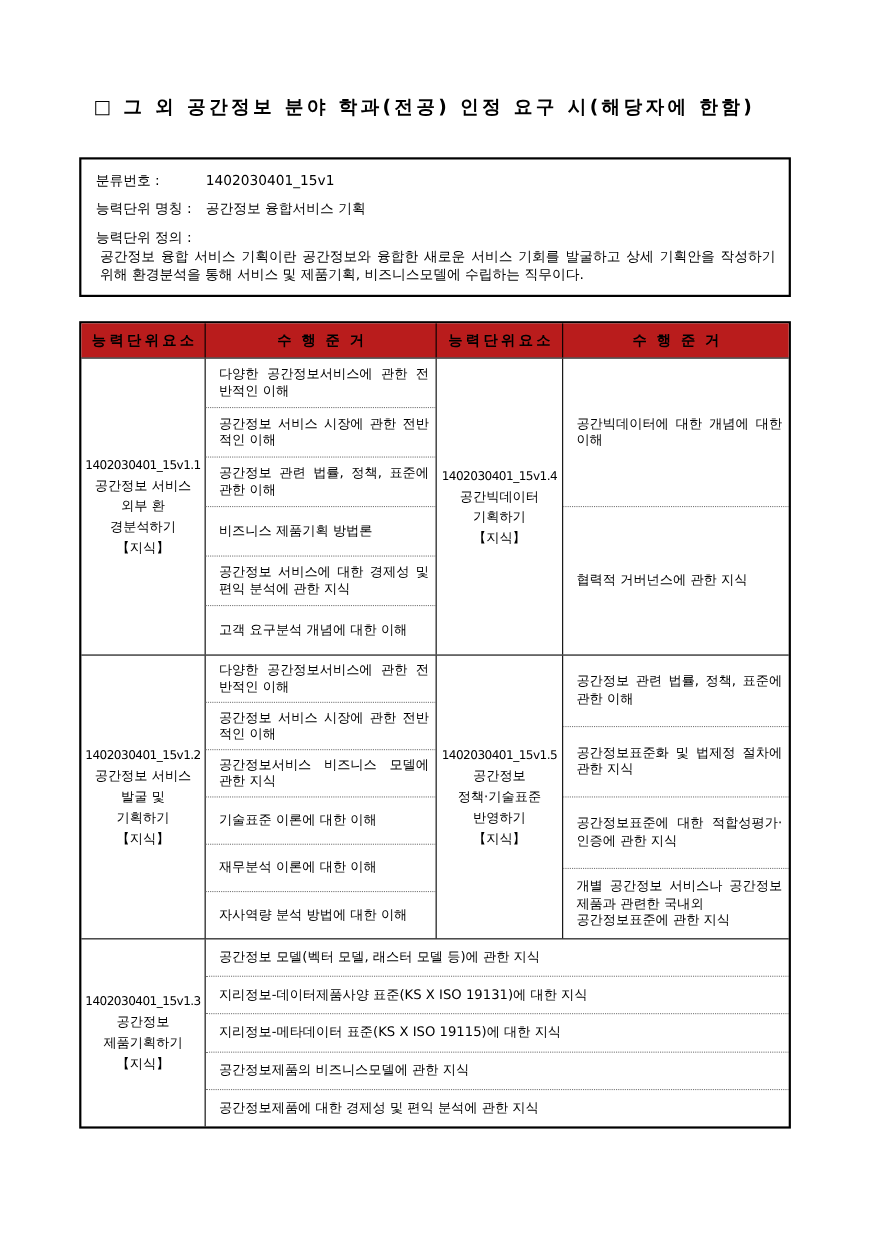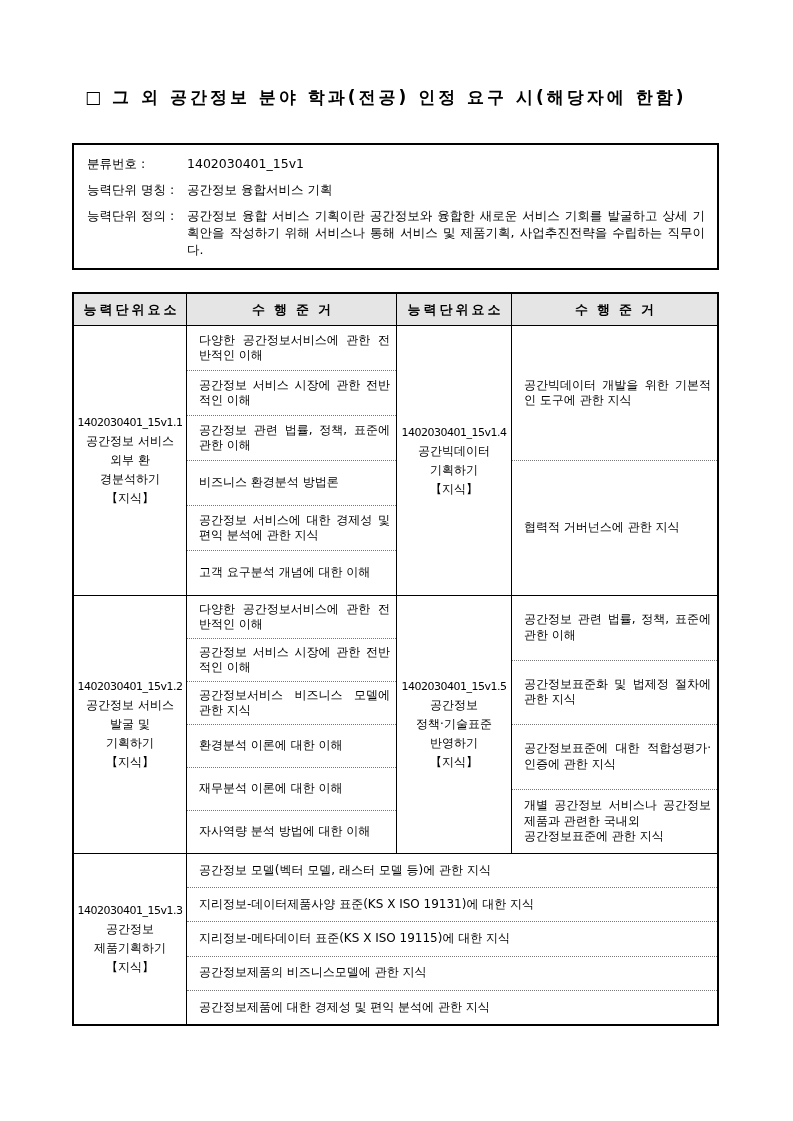"능력단위 정의 :" .info-row:last-child { flex-direction: none -> column }
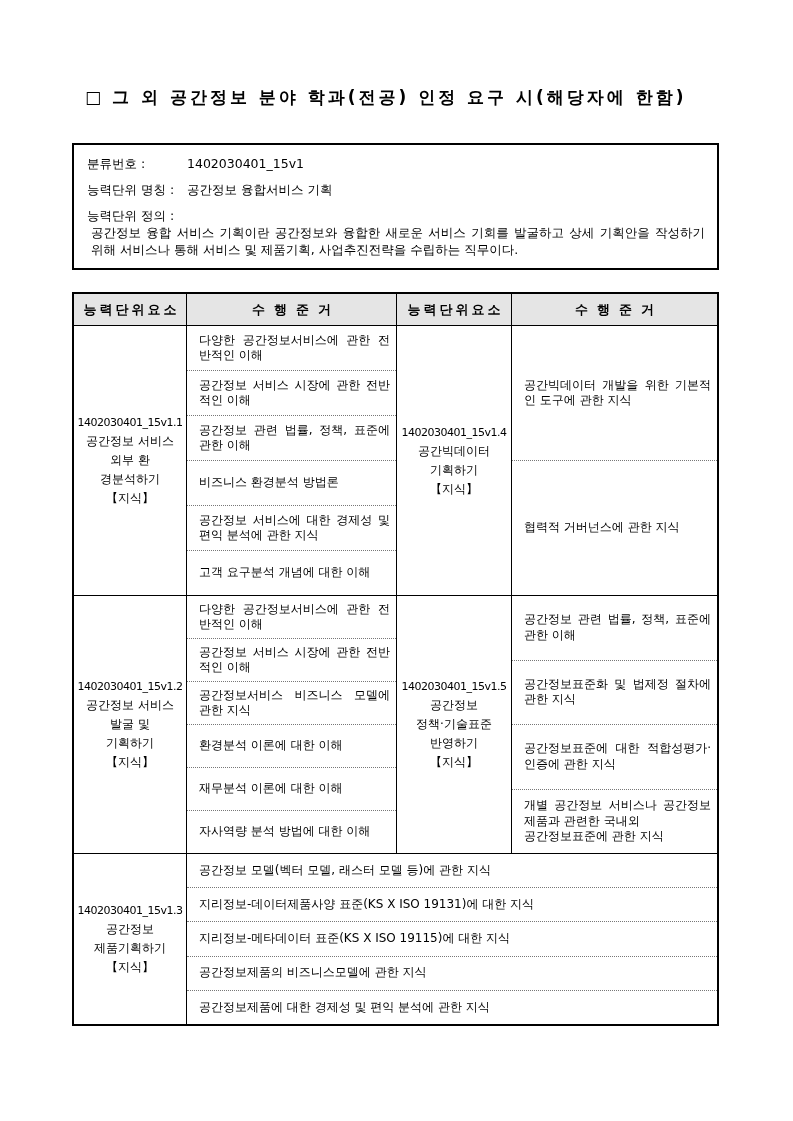"공간정보 융합 서비스 기획이란 공간정보와" div.info-value { text: 서비스나 통해 서비스 및 제품기획, 사업추진전략을 -> 환경분석을 통해 서비스 및 제품기획, 비즈니스모델에 }
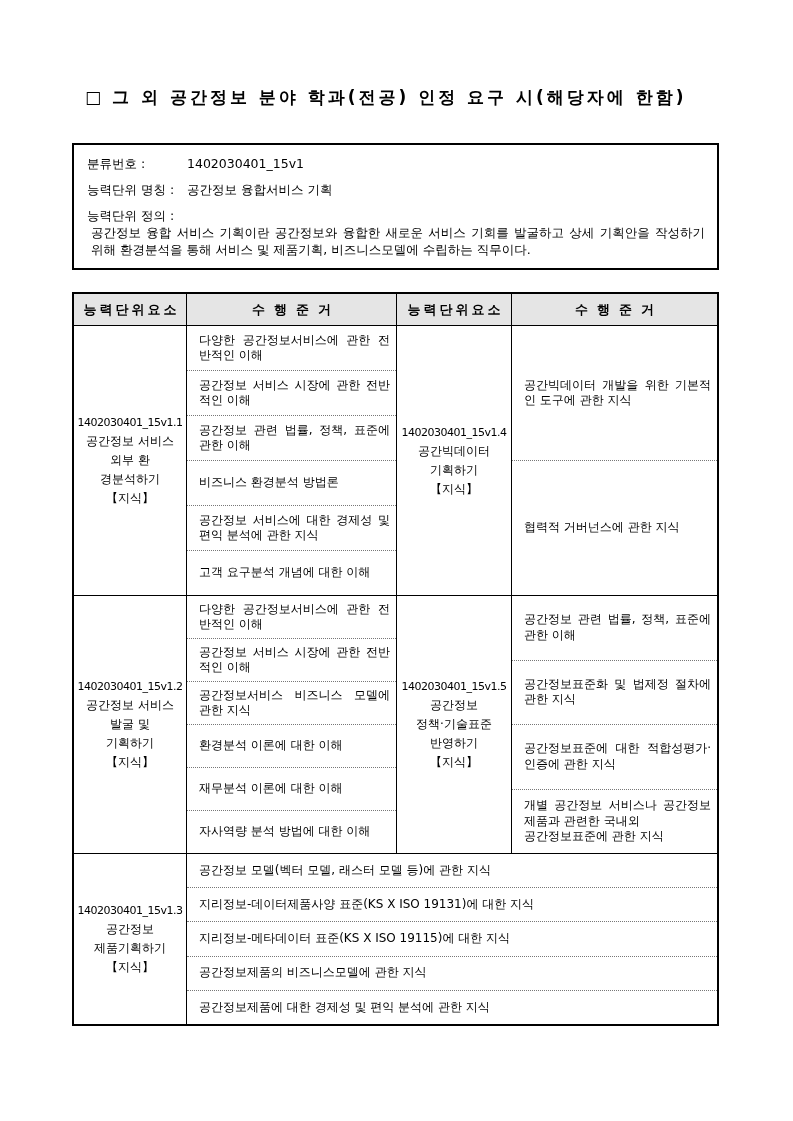"능력단위요소" .thead { background: #e5e5e5 -> #b91c1c }
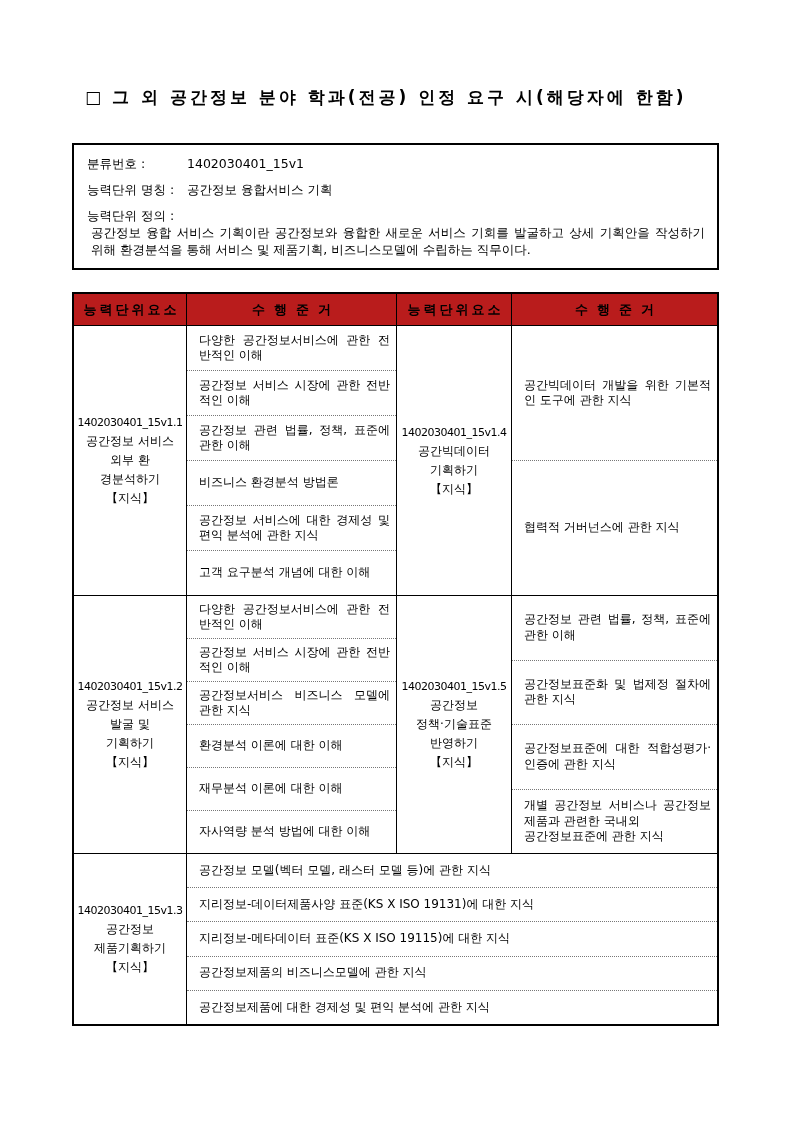"공간빅데이터에 대한 개념에 대한 이해" div.crit { html: none -> <div> <span>공간빅데이터에 대한 개념에 대한 이해</span> </div> }
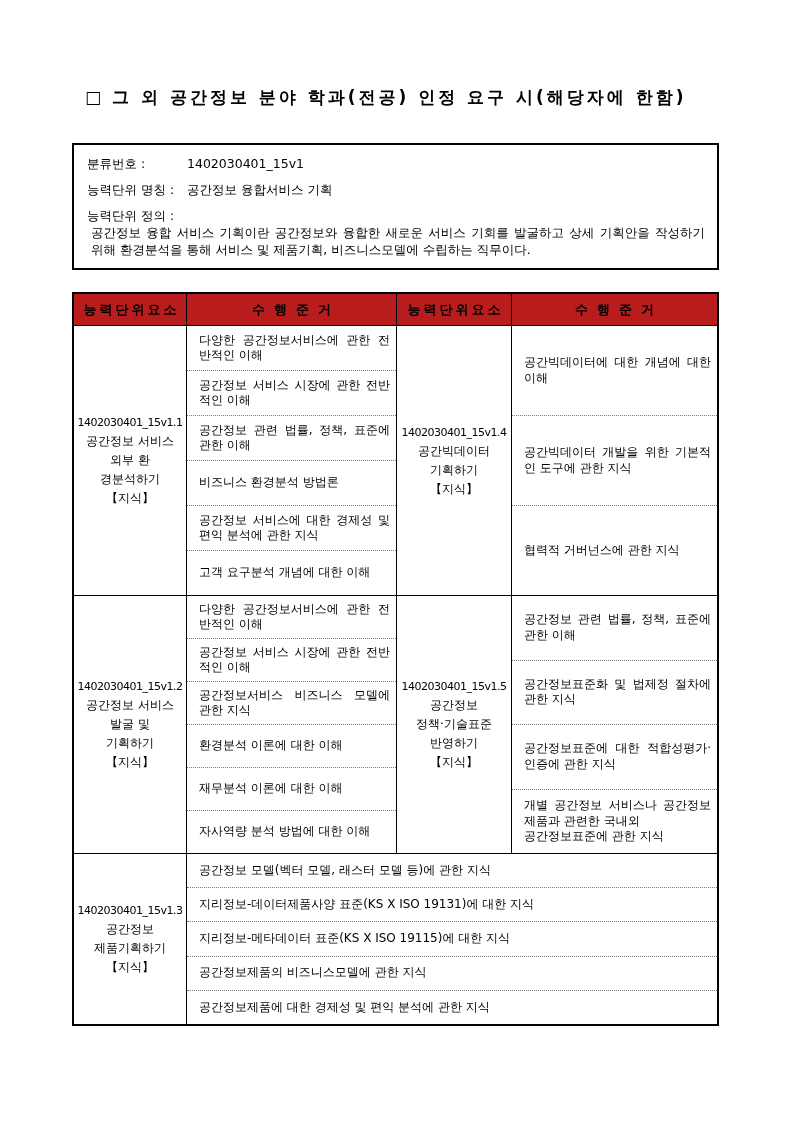"공간빅데이터 개발을 위한 기본적인 도구에" div.crit { html: <div> <span>공간빅데이터 개발을 위한 기본적인 도구에 관한 지식</span> </div> -> none }
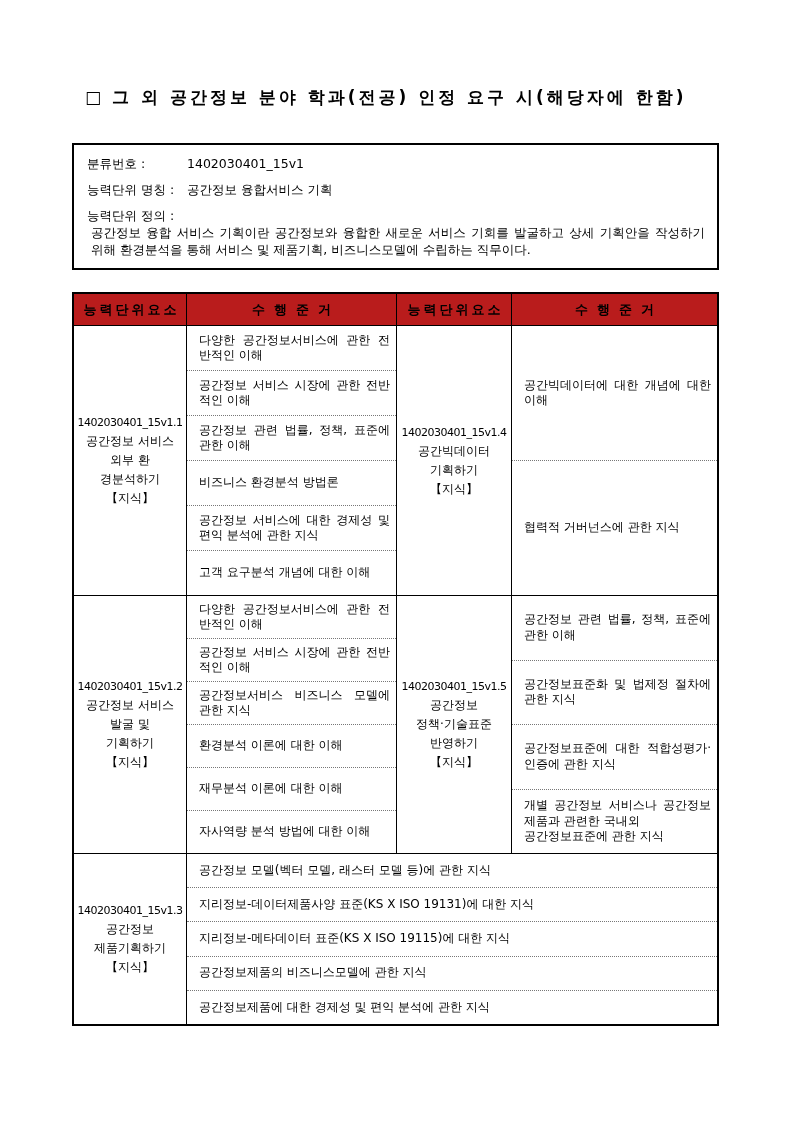"비즈니스 환경분석 방법론" span { text: 환경분석 -> 제품기획 }
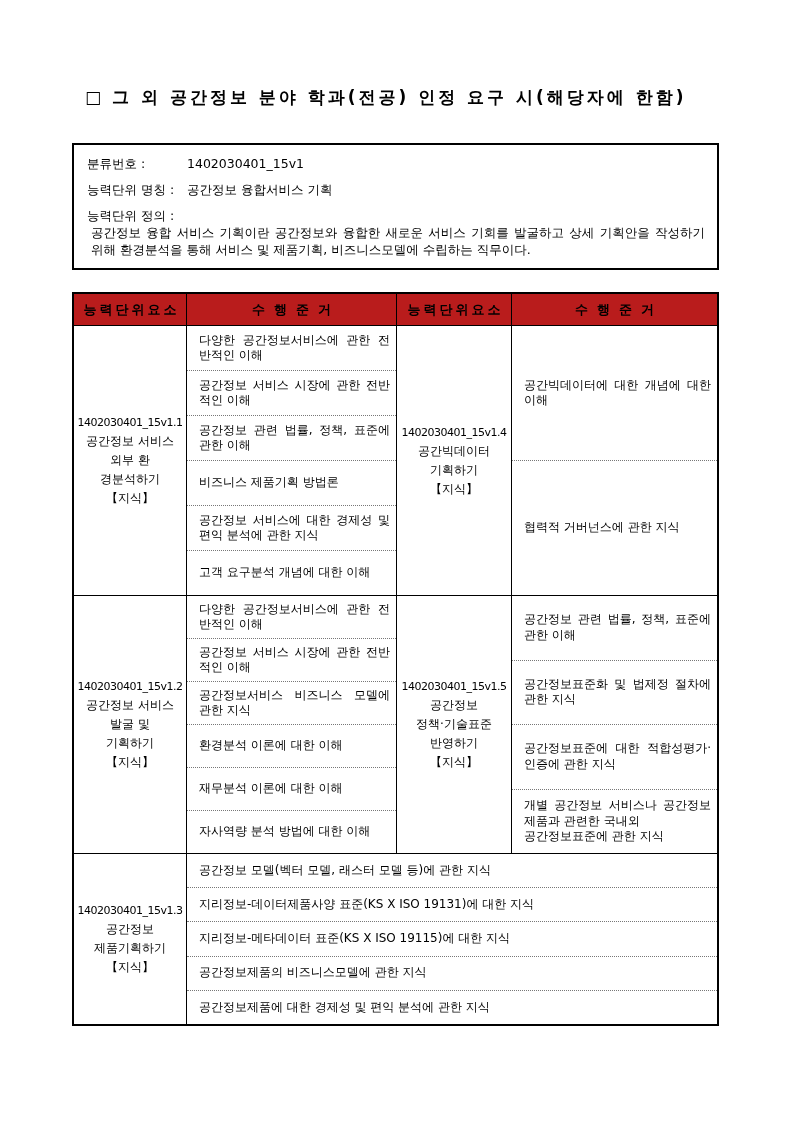"환경분석 이론에 대한 이해" span { text: 환경분석 -> 기술표준 }
